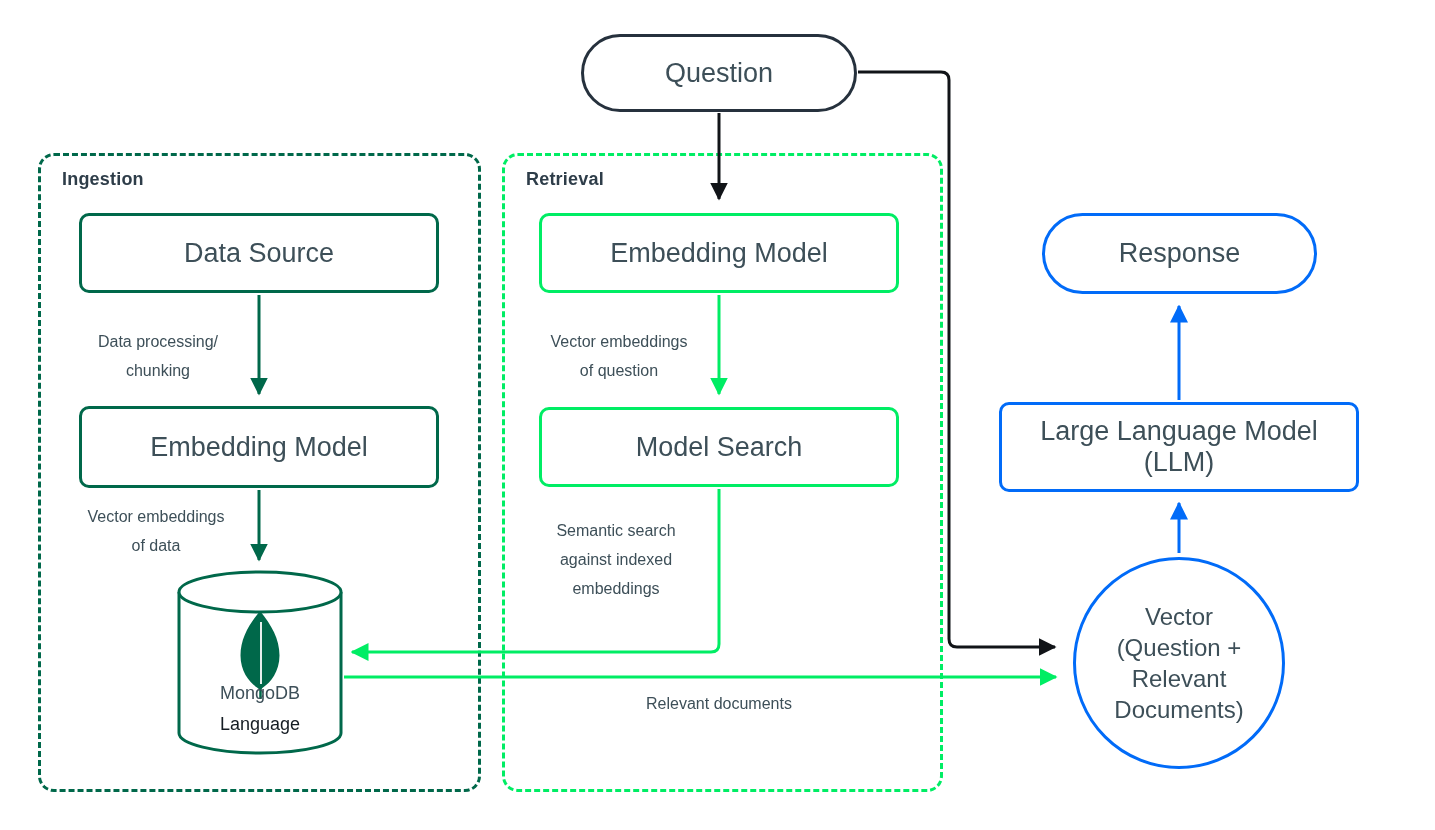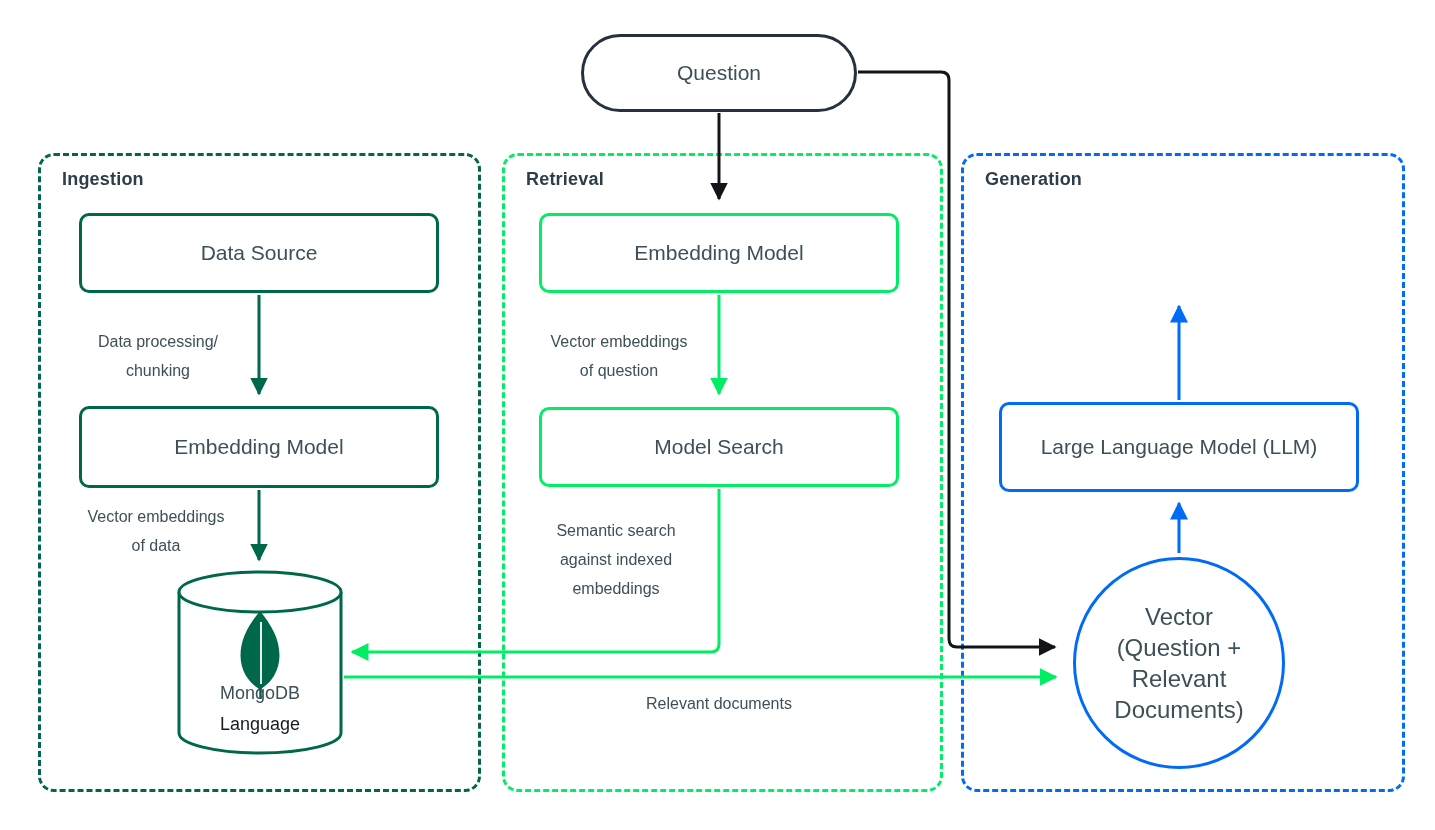"Question" .node { font-size: 21px -> 27px }
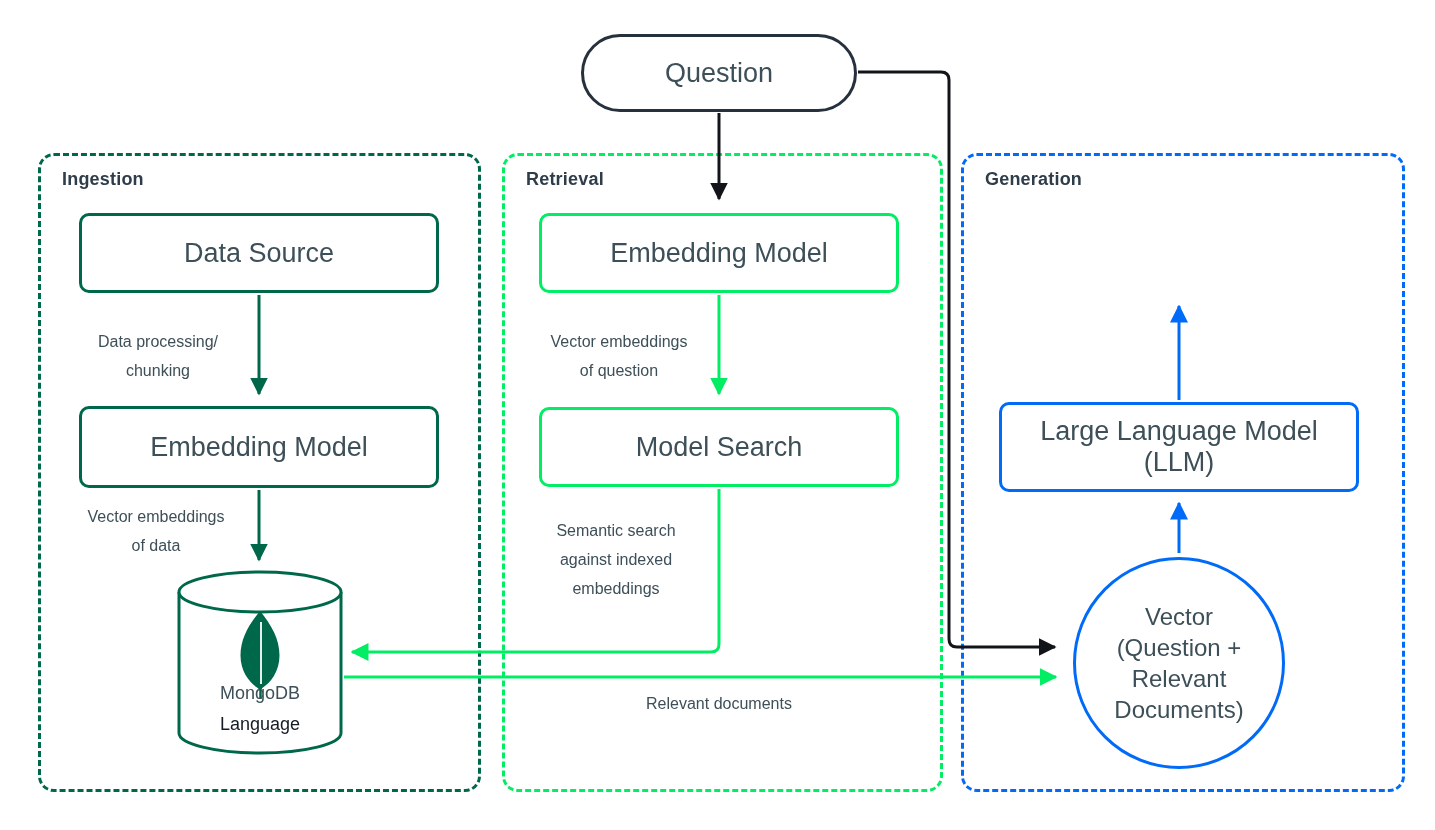"Generation" div.zone { html: <div> <span>Generation</span> </div> -> none }
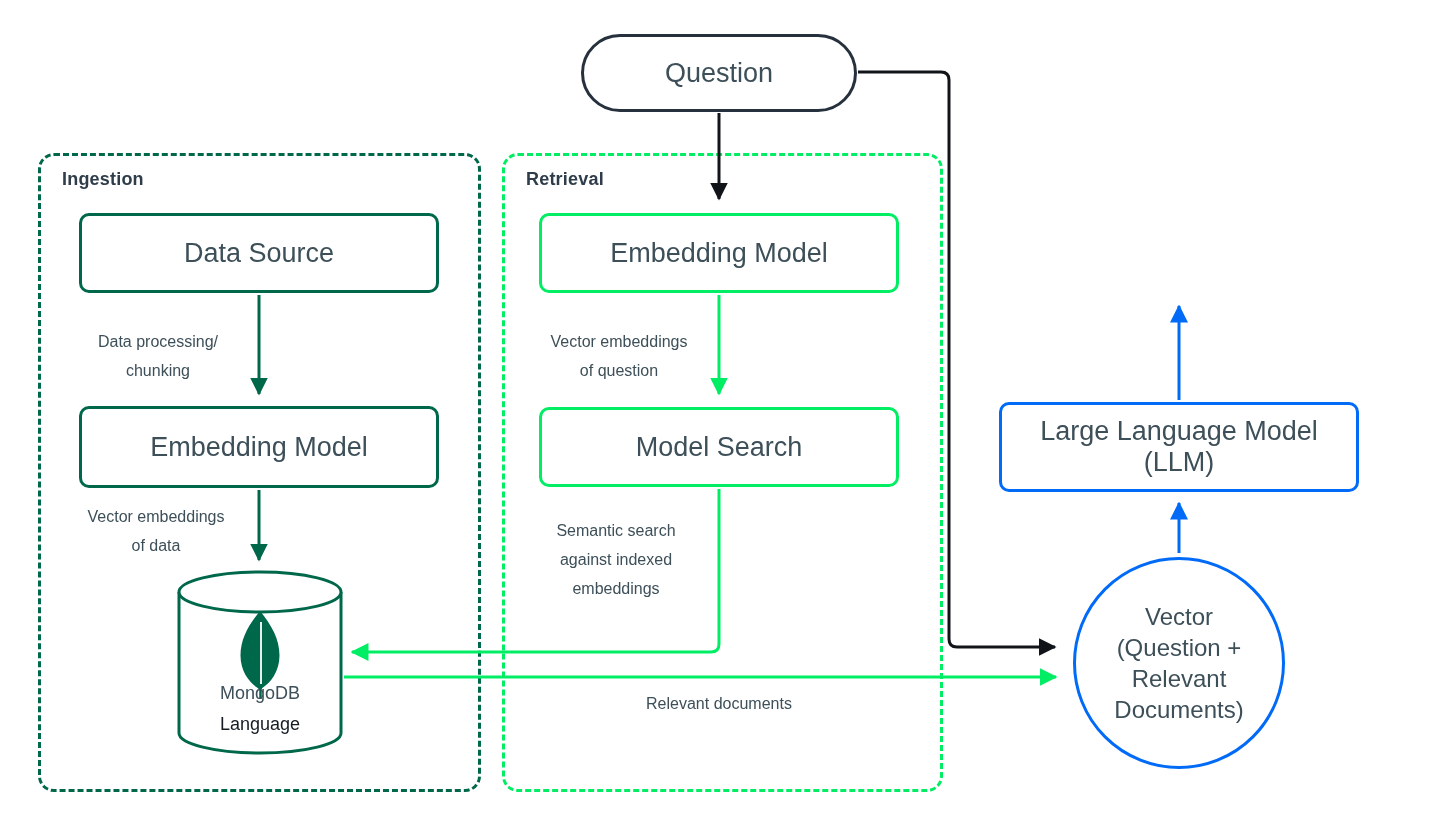"Response" div.node { html: none -> <div>Response</div> }
